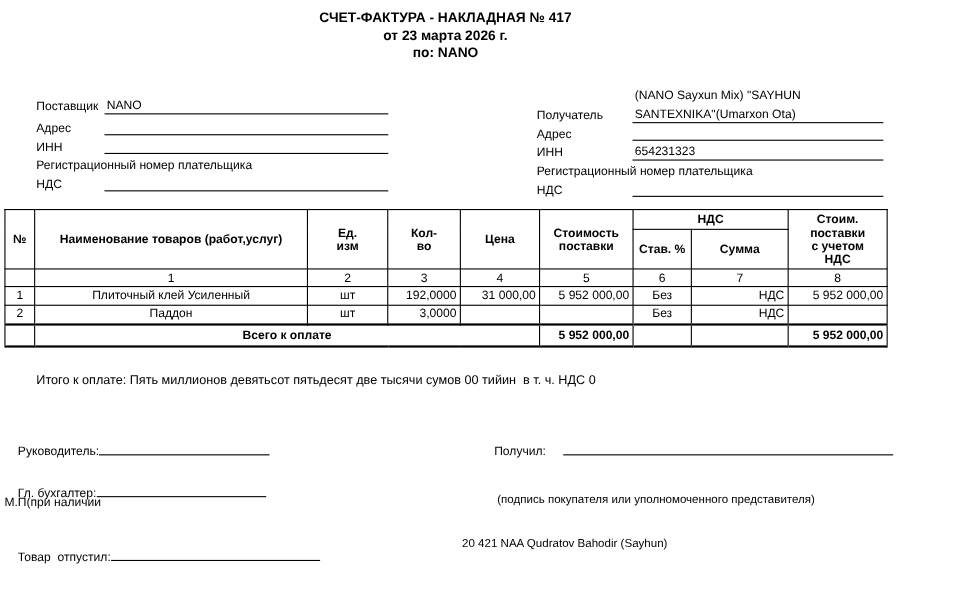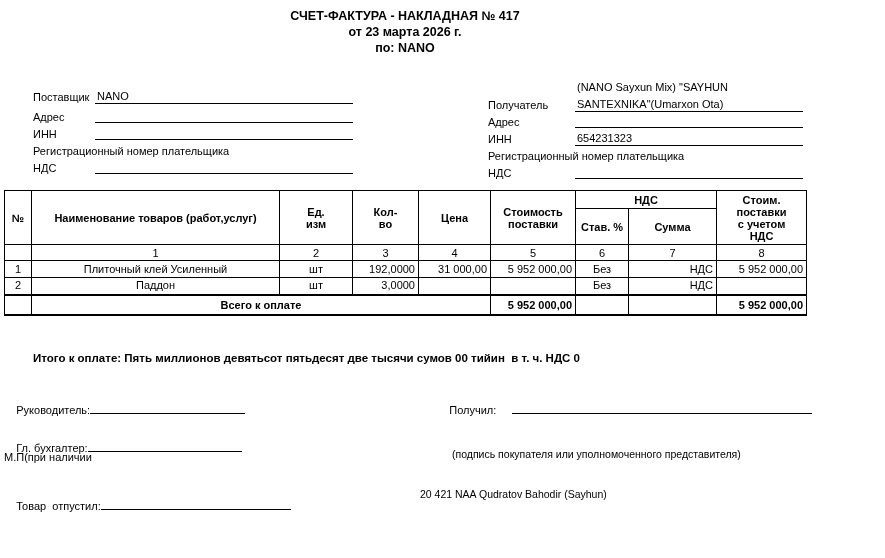"Итого к оплате: Пять миллионов" .summary { font-weight: bold -> normal; top: 352px -> 340px }
